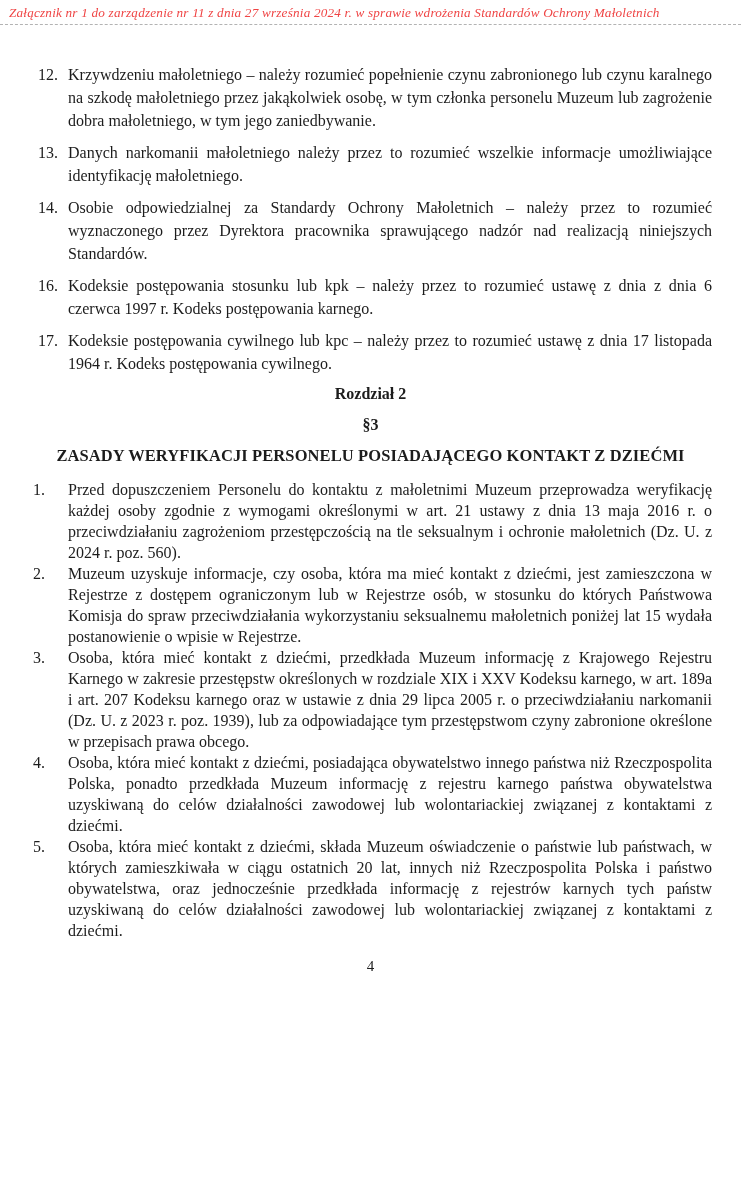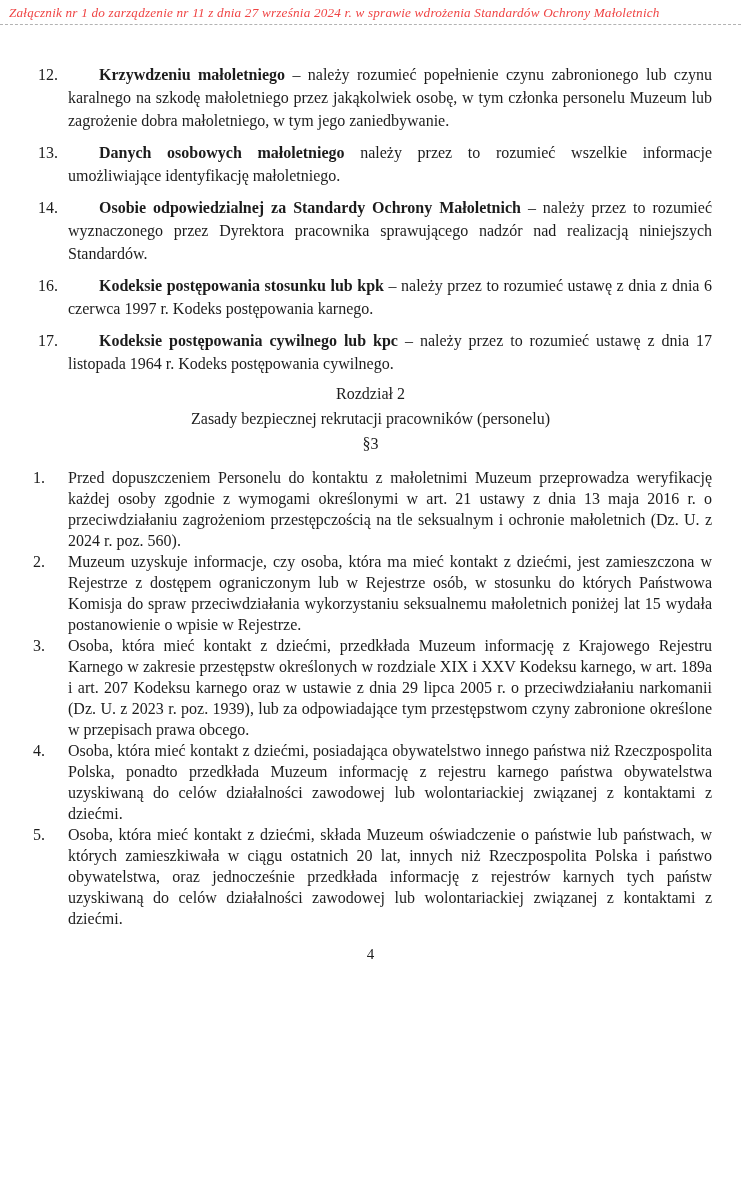"Krzywdzeniu małoletniego" .term { font-weight: bold -> normal; margin-left: 31px -> none }
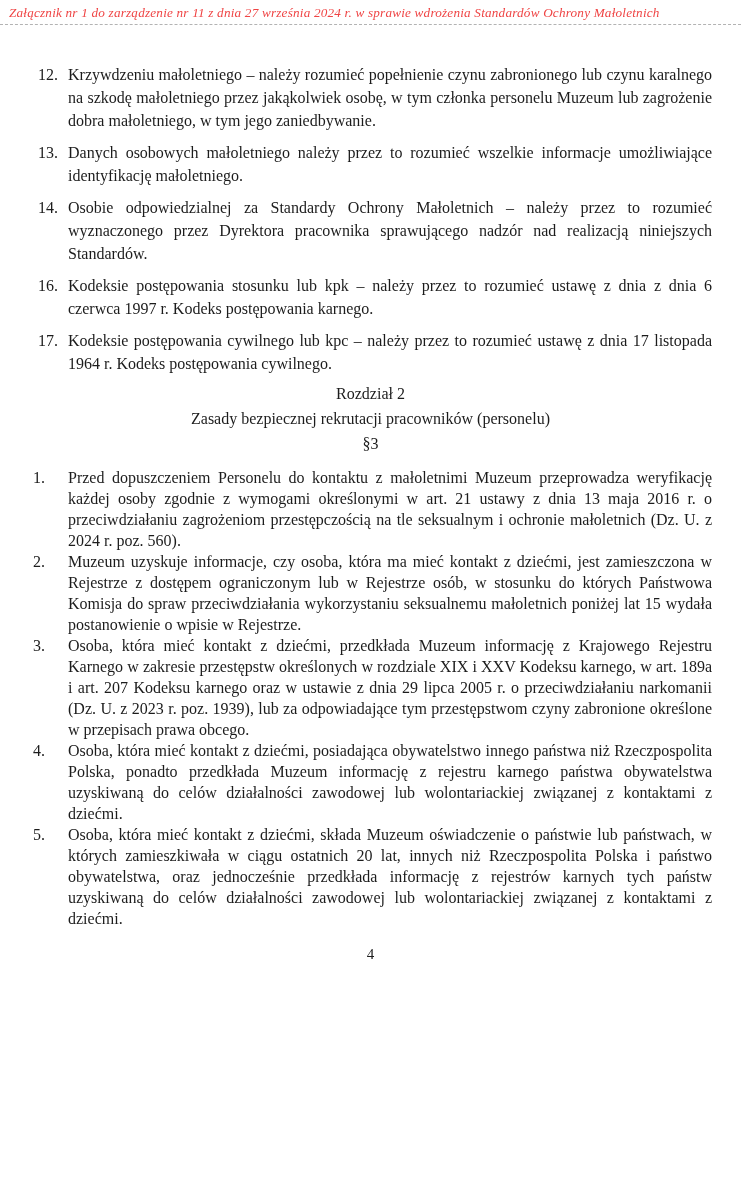"Danych osobowych małoletniego" span.term { text: osobowych -> narkomanii }
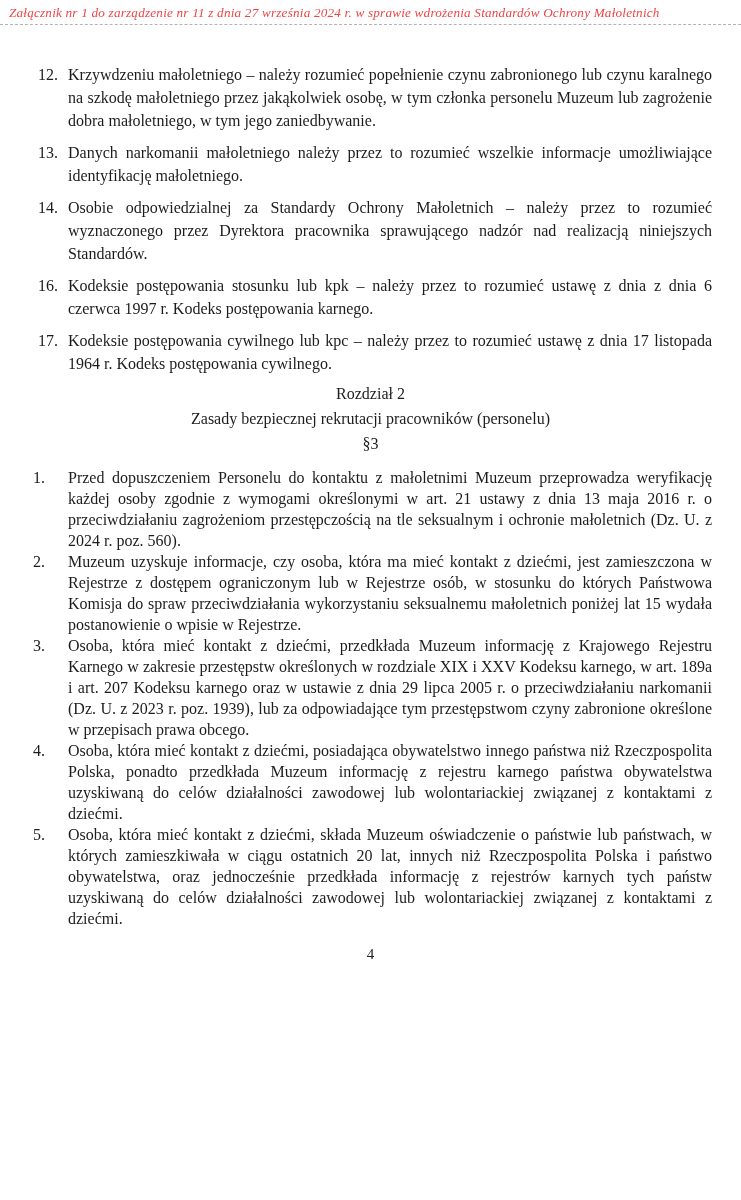"Rozdział 2" .h-center { font-weight: normal -> bold; margin: 8px 0 -> 14px 0 }
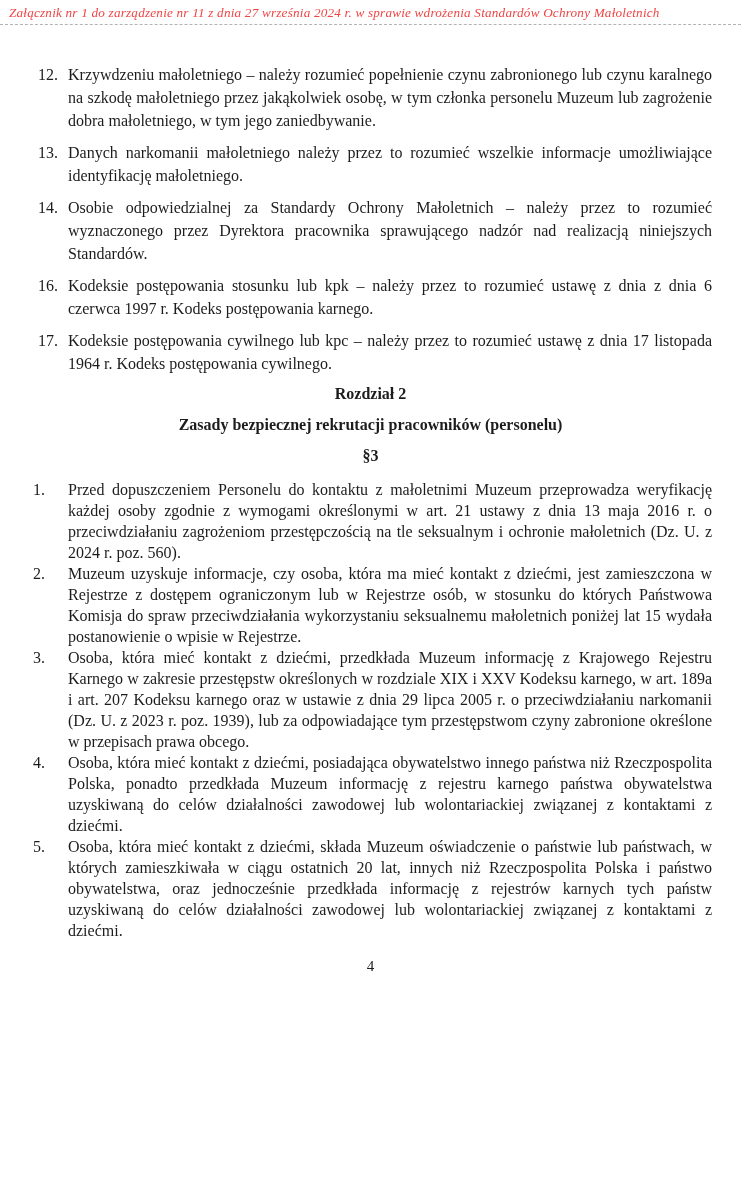"Zasady bezpiecznej rekrutacji" div.h-center { html: <div>Zasady bezpiecznej rekrutacji pracowników (personelu)</div> -> none }
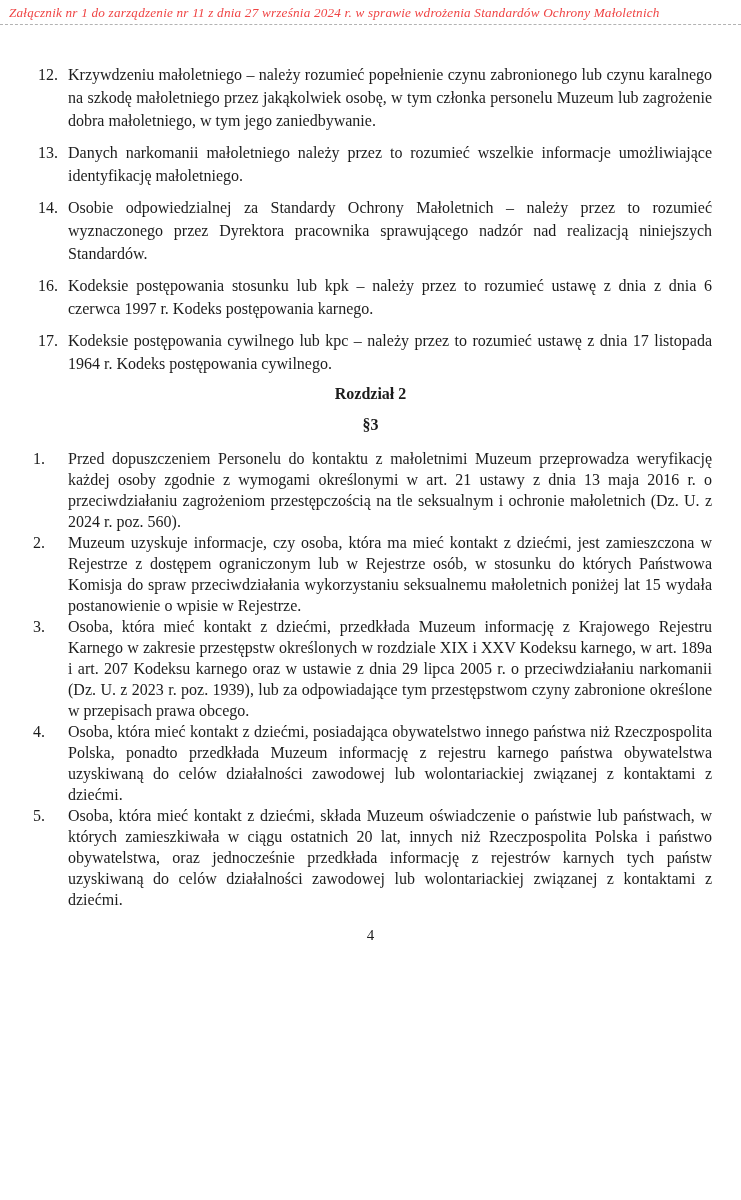"ZASADY WERYFIKACJI PERSONELU" div.h-center { html: none -> <div>ZASADY WERYFIKACJI PERSONELU POSIADAJĄCEGO KONTAKT Z DZIEĆMI</div> }
